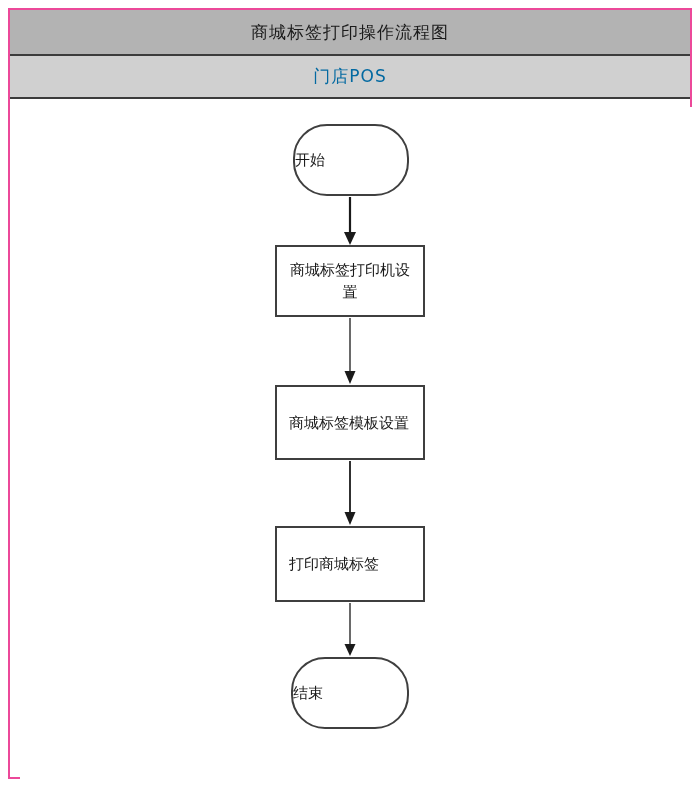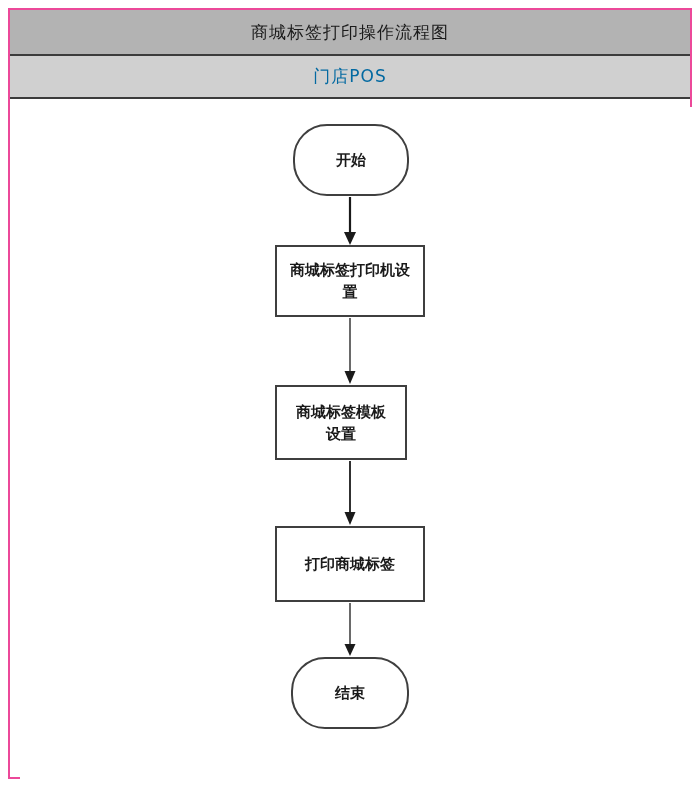"开始" .node { font-weight: bold -> none; justify-content: center -> flex-start }
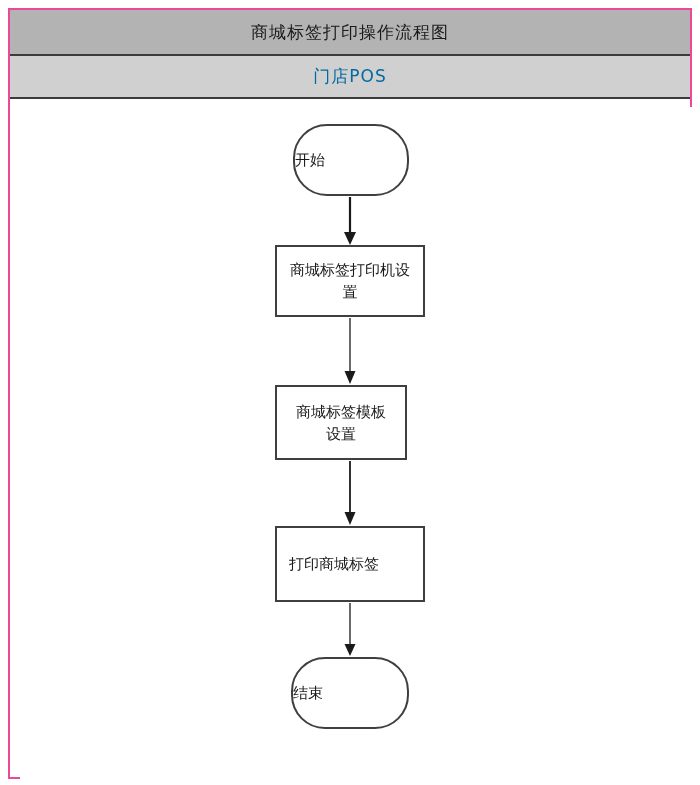"商城标签模板设置" #node-step2 { width: 132px -> 150px }
